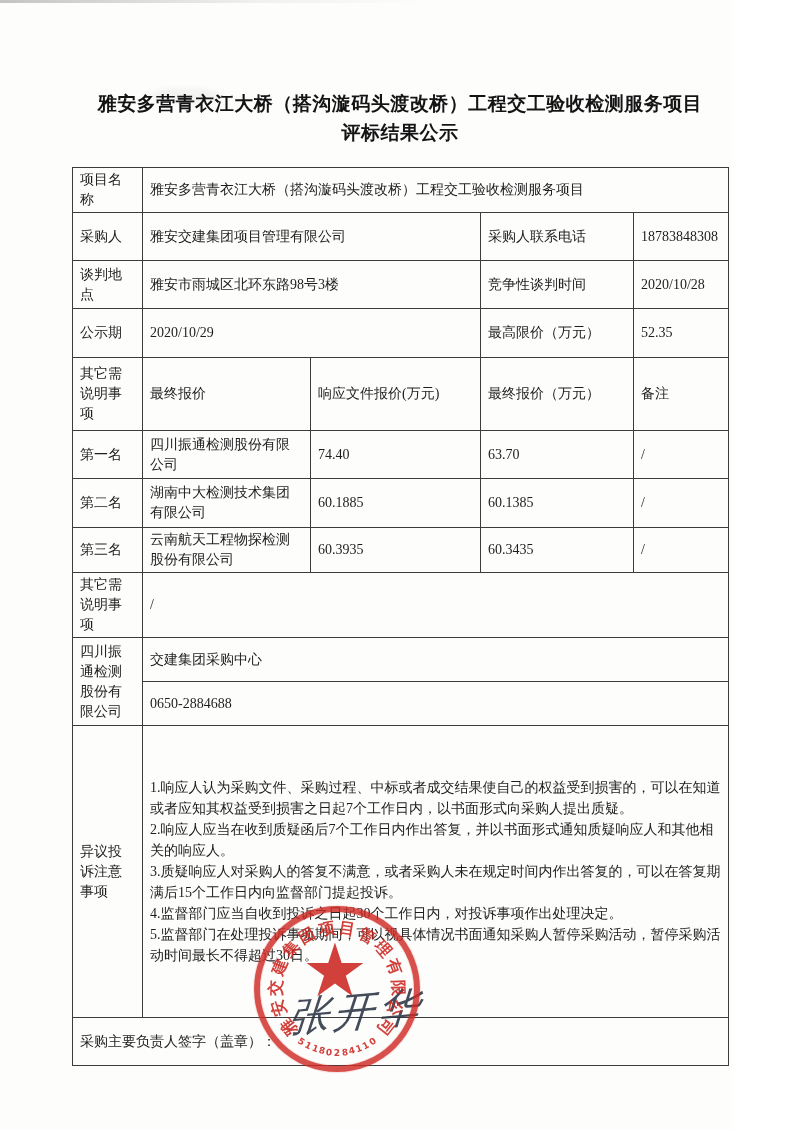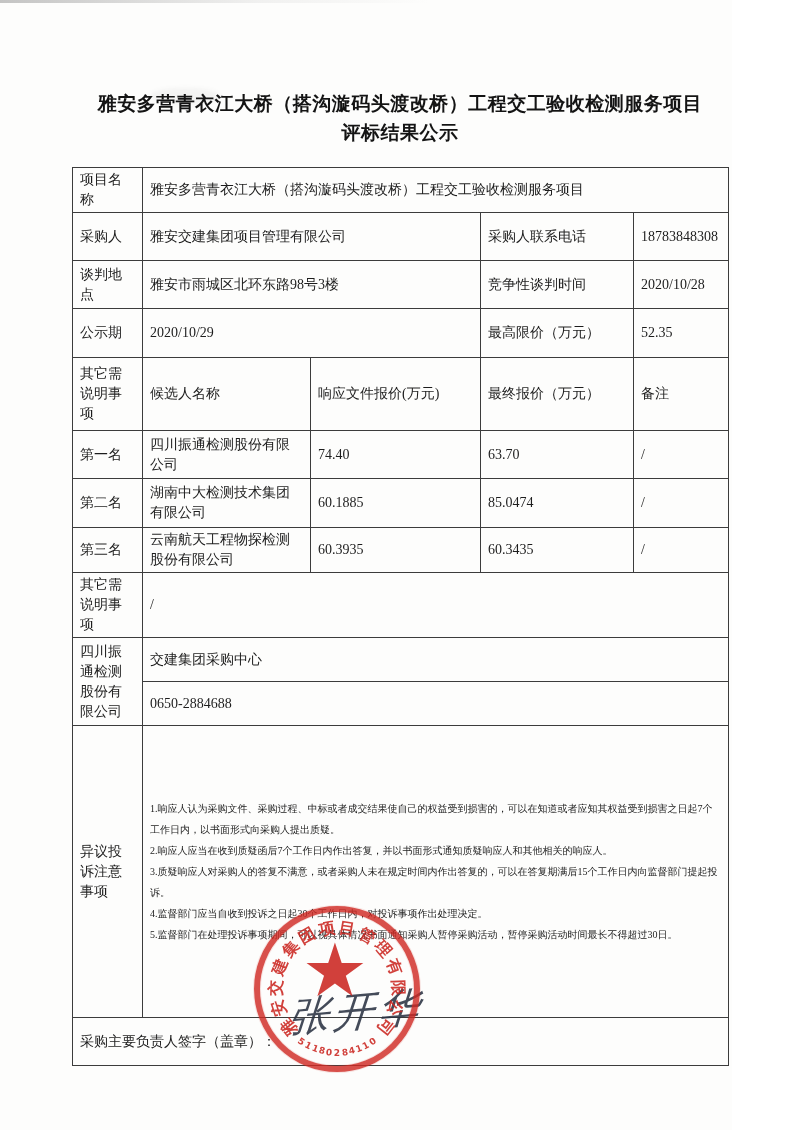"候选人名称" td.c { text: 候选人名称 -> 最终报价 }
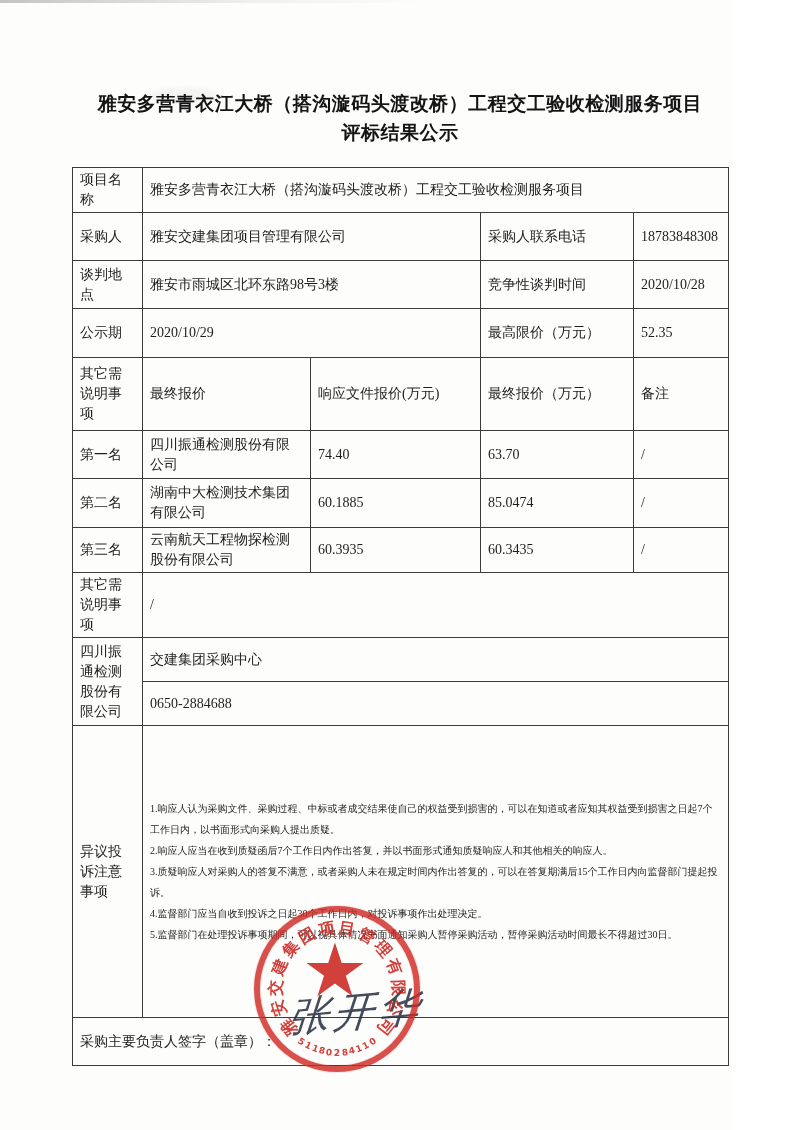"85.0474" td.c { text: 85.0474 -> 60.1385 }
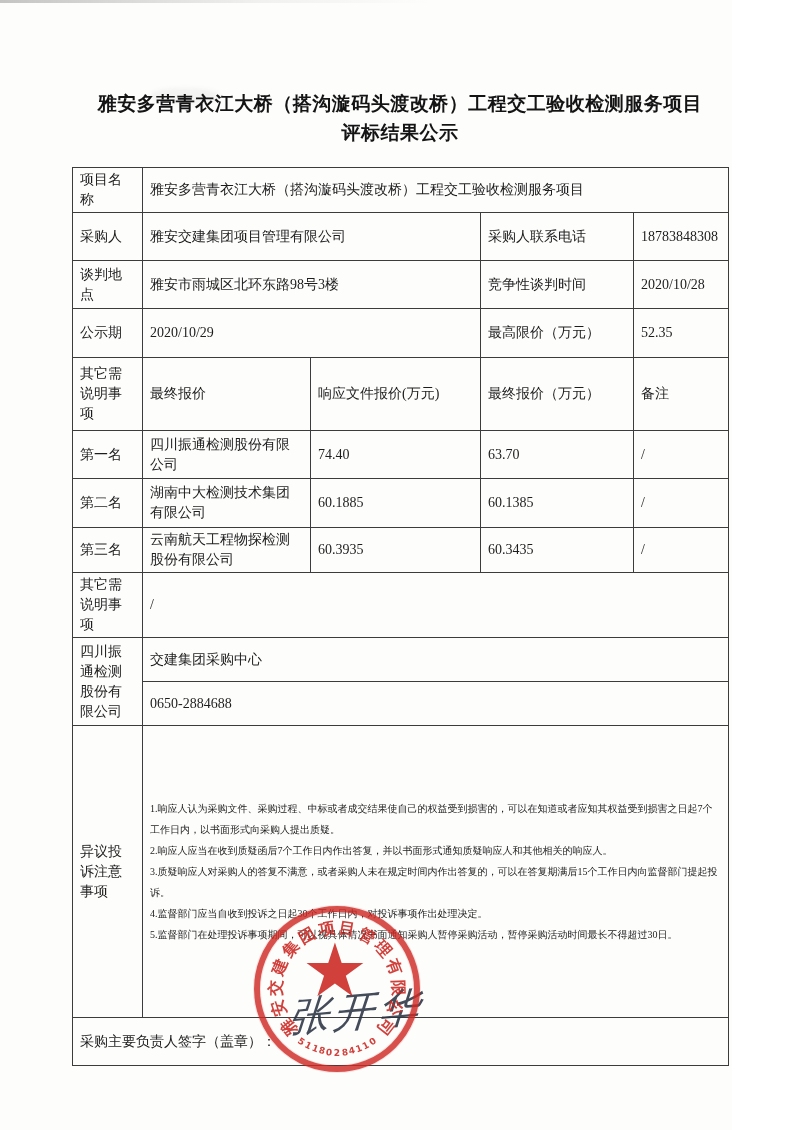"1.响应人认为采购文件、采购过程、中标或者成交结果使自己的权益受到损害的，可以在" .notice-cell { font-size: 10px -> 14px }
